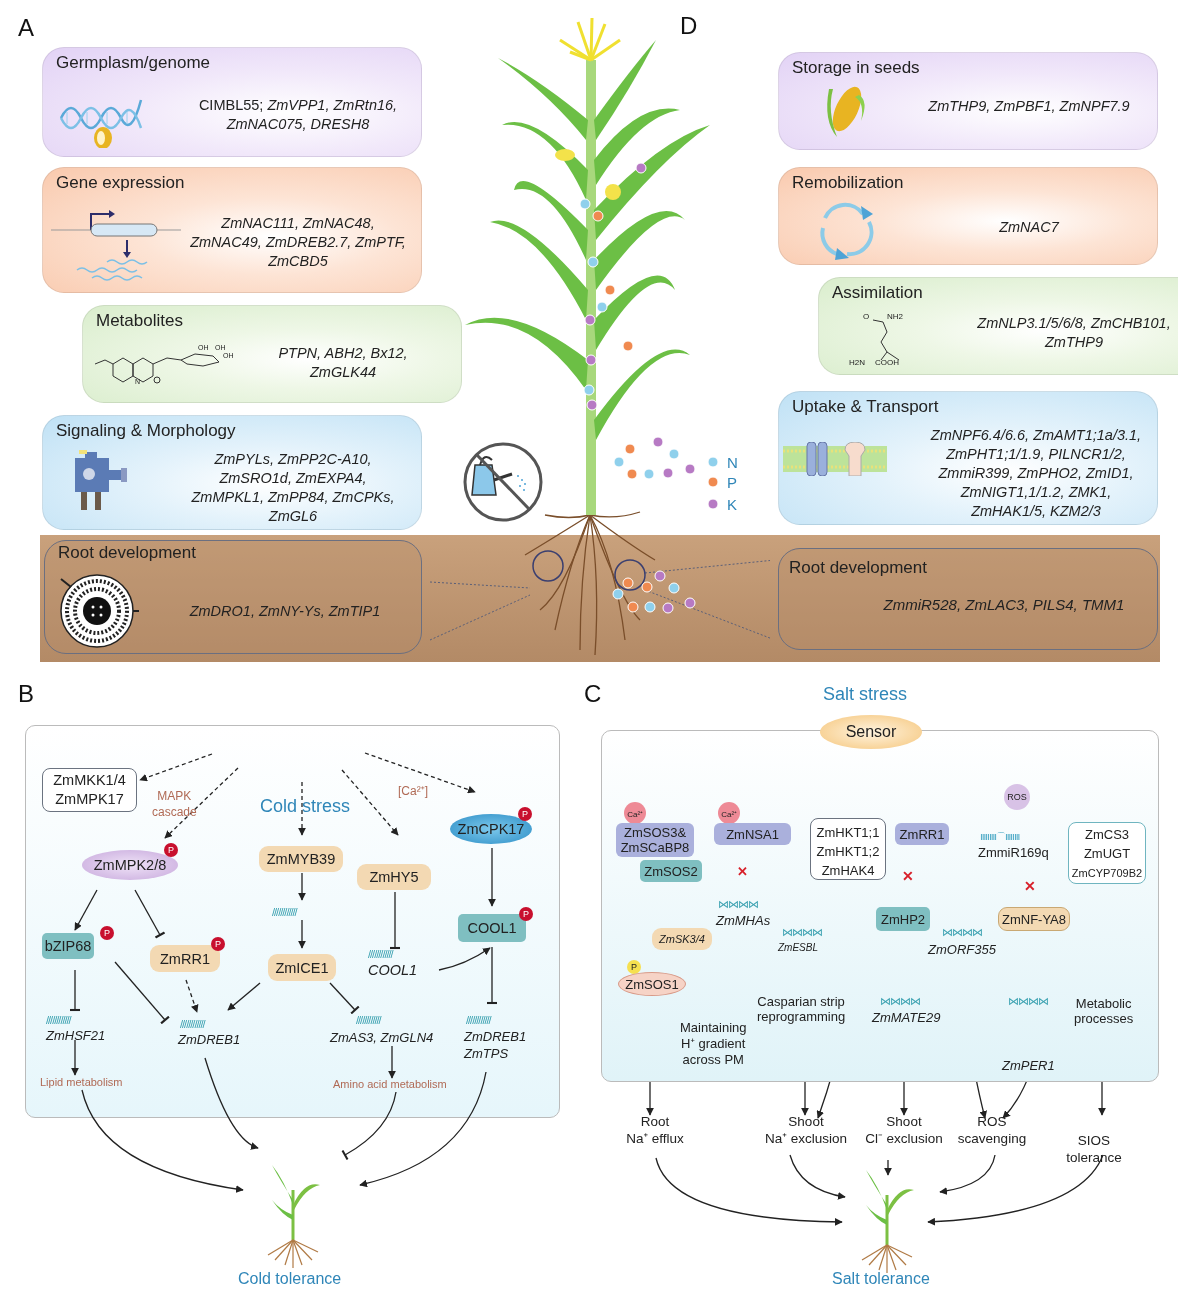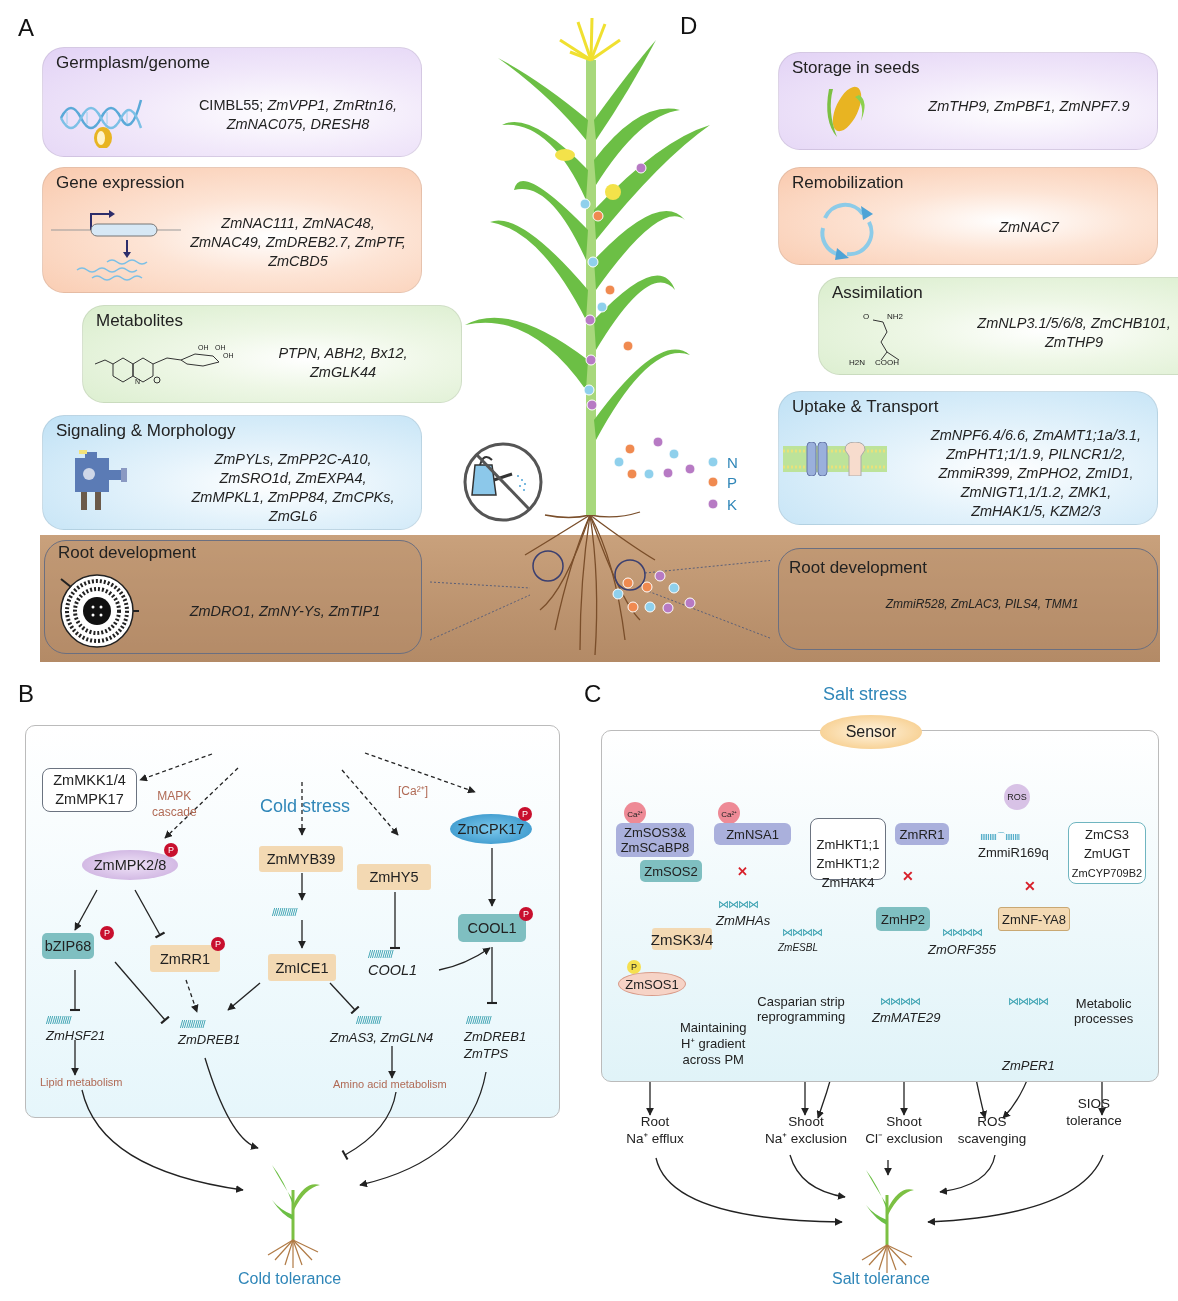"ZmmiR528, ZmLAC3, PILS4, TMM1" div.card-genes { font-size: 12px -> 15px; left: 48px -> 70px }
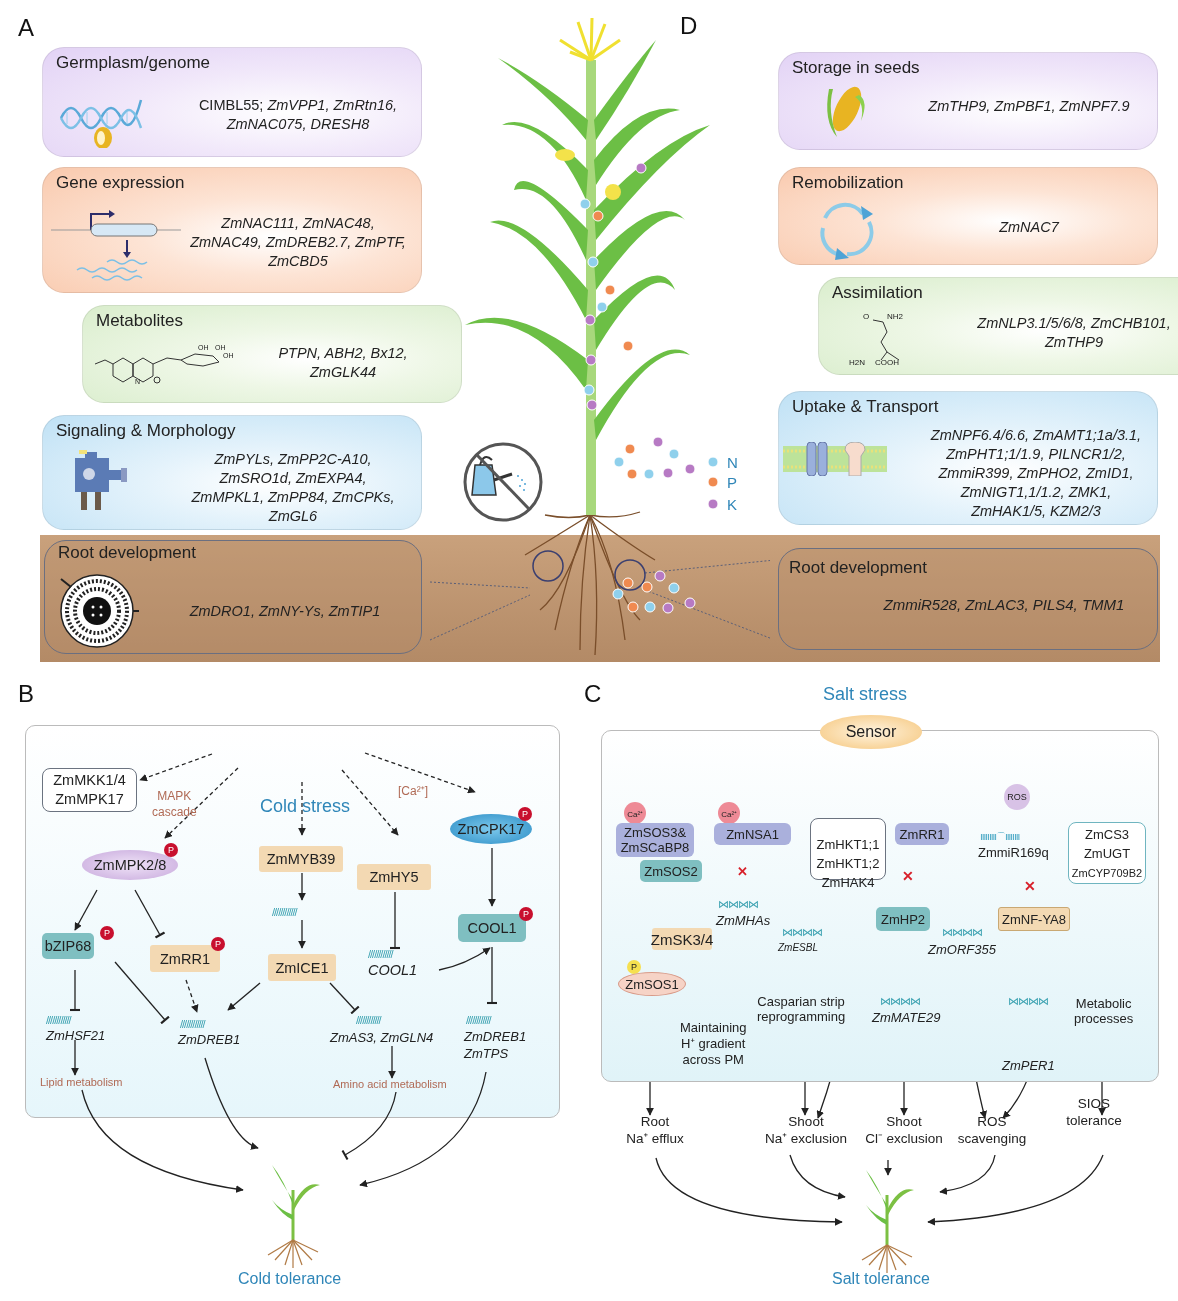"ZmHKT1;1" div.abs { padding-top: 16px -> 4px }
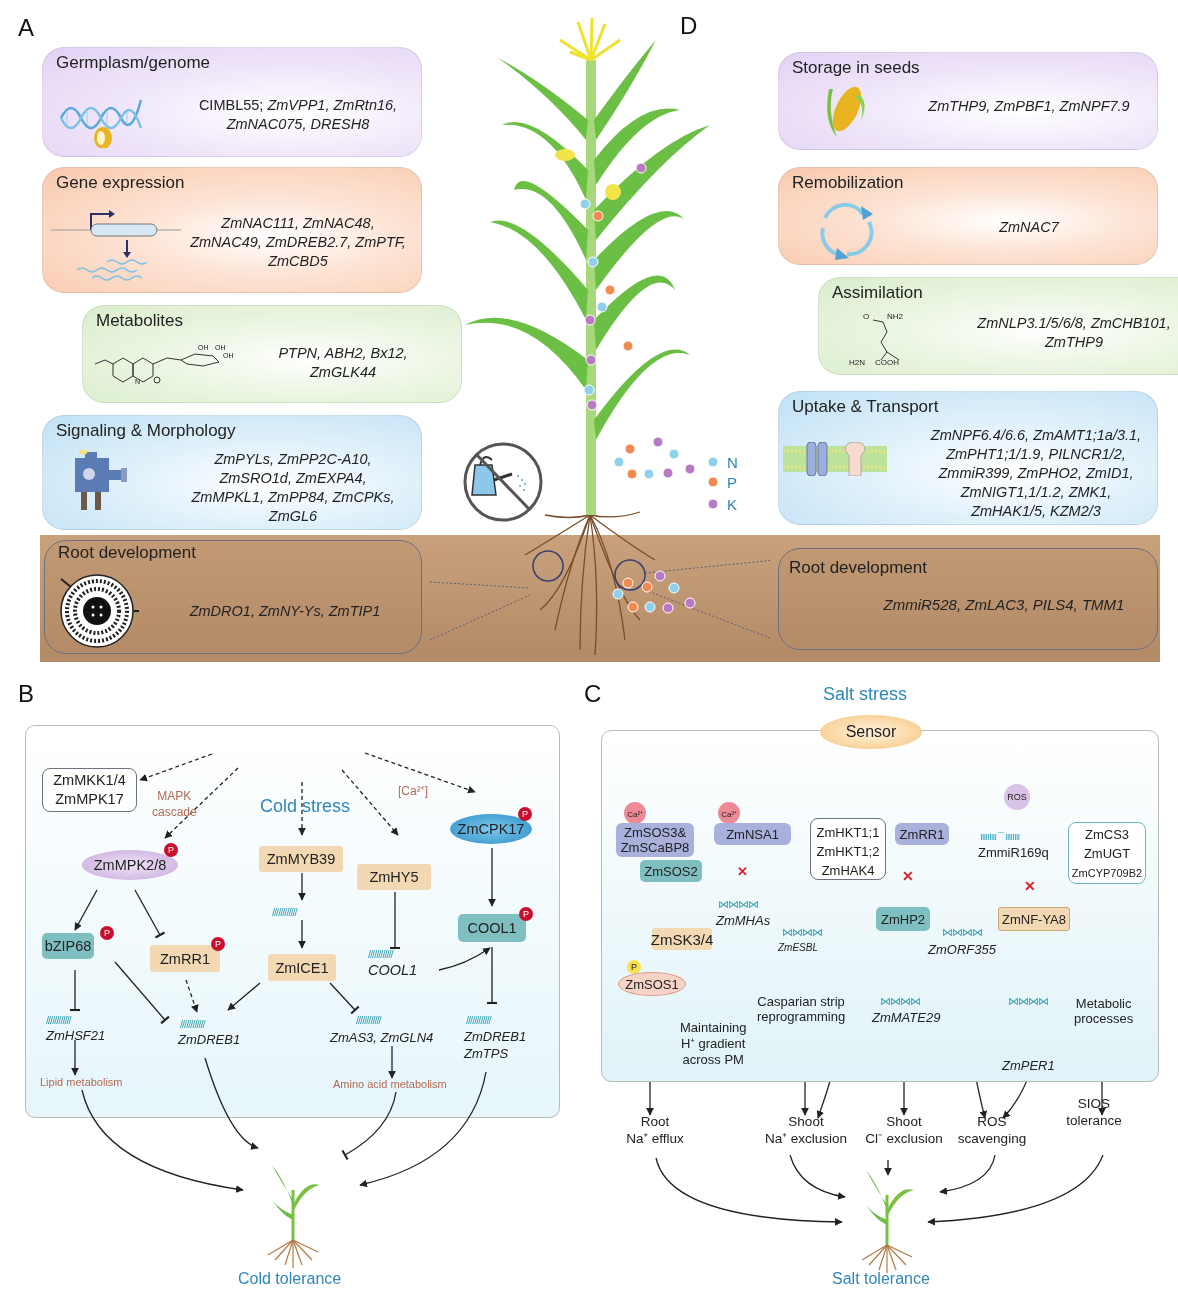"ZmMYB39" .tan { border-radius: 3px -> 9px }
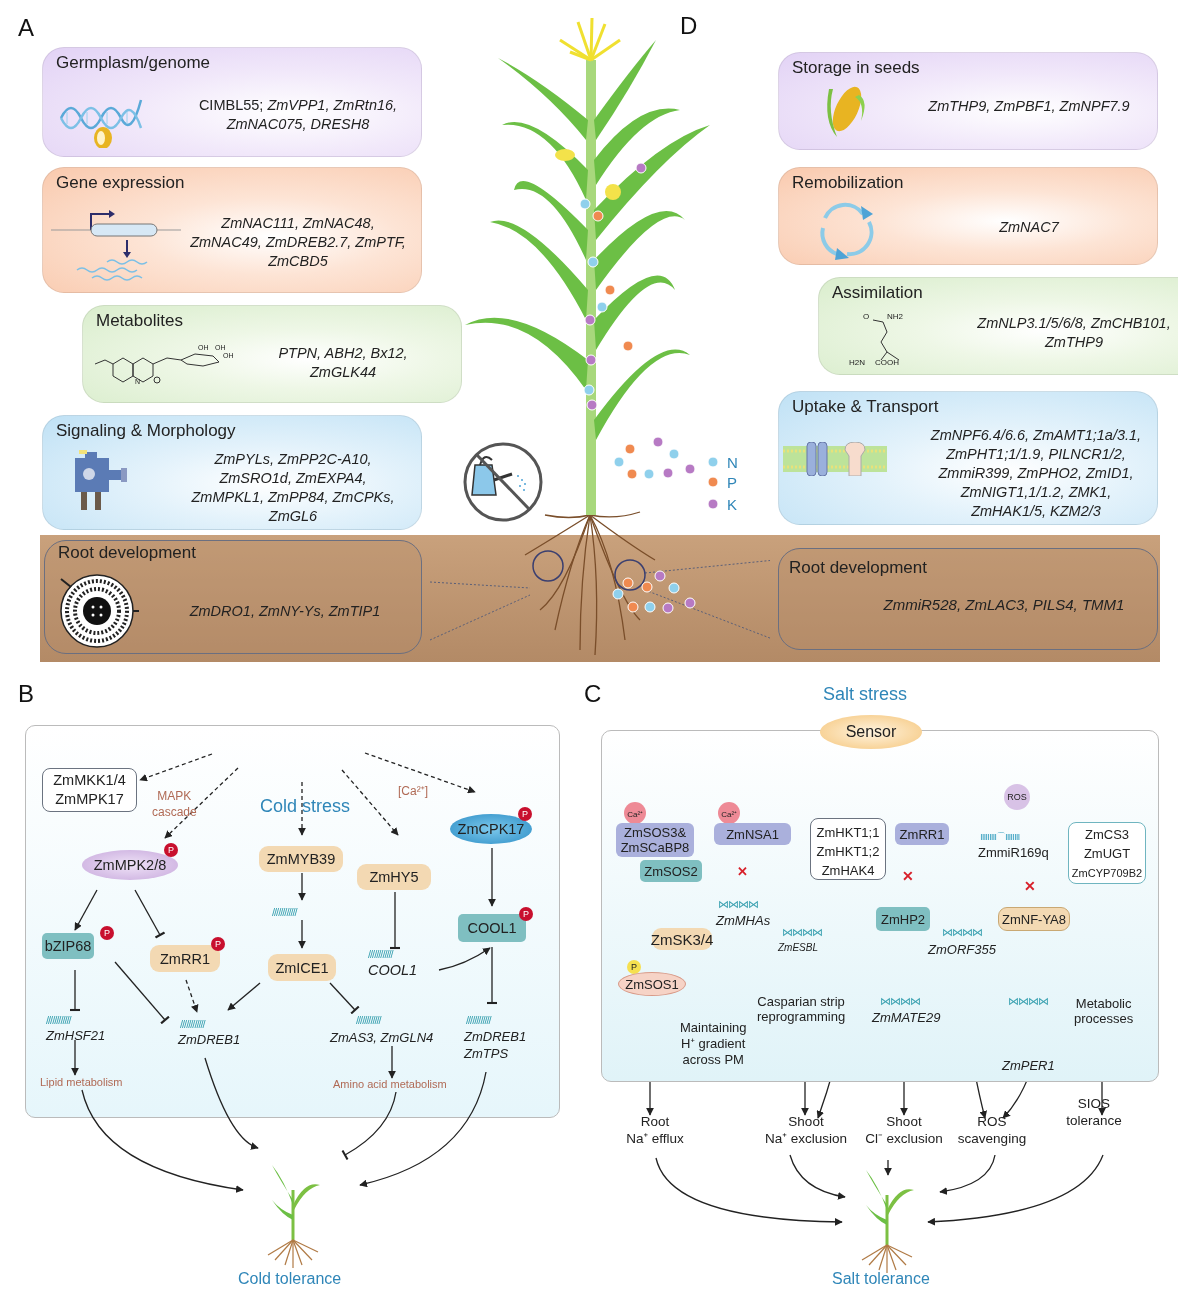"ZmSK3/4" div.node { font-size: 15px -> 11px; font-style: none -> italic }
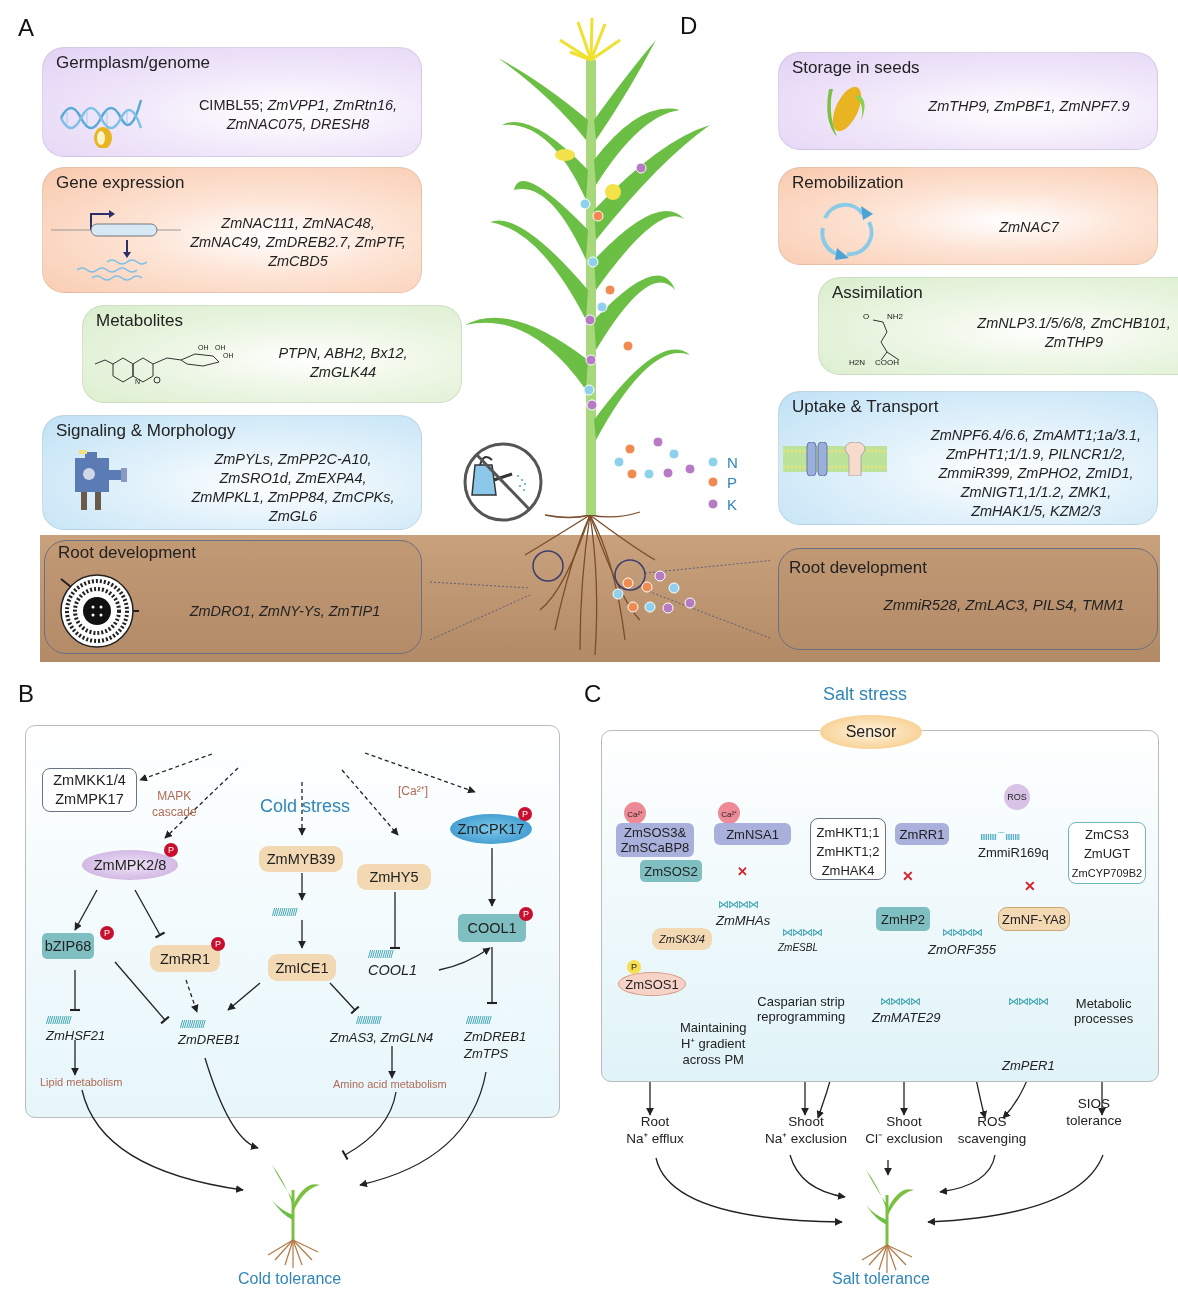"SIOS" div.outcome { top: 1095px -> 1132px }
